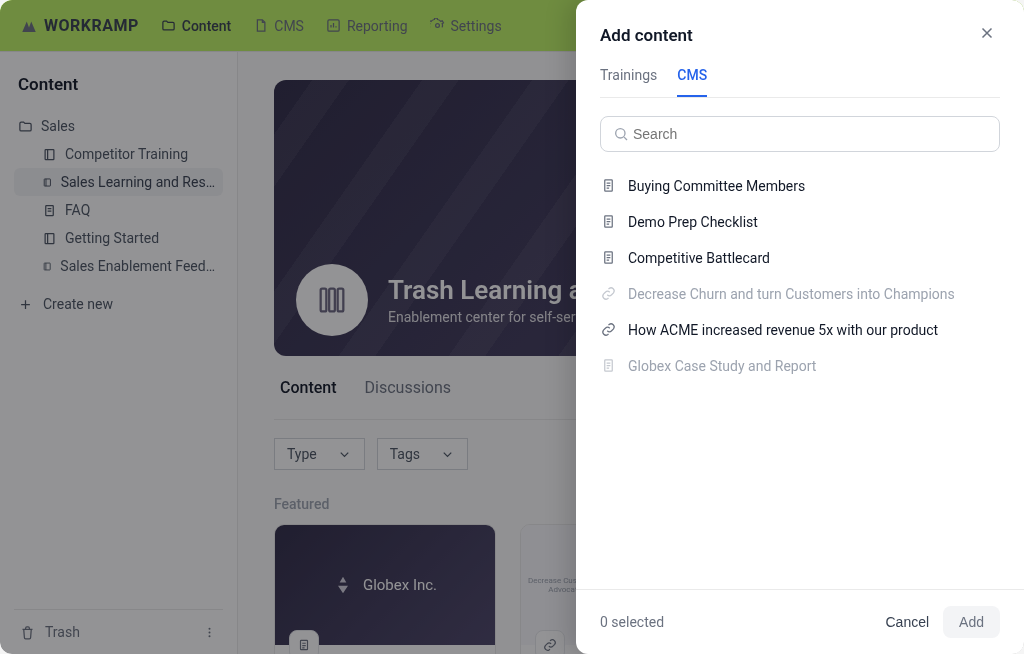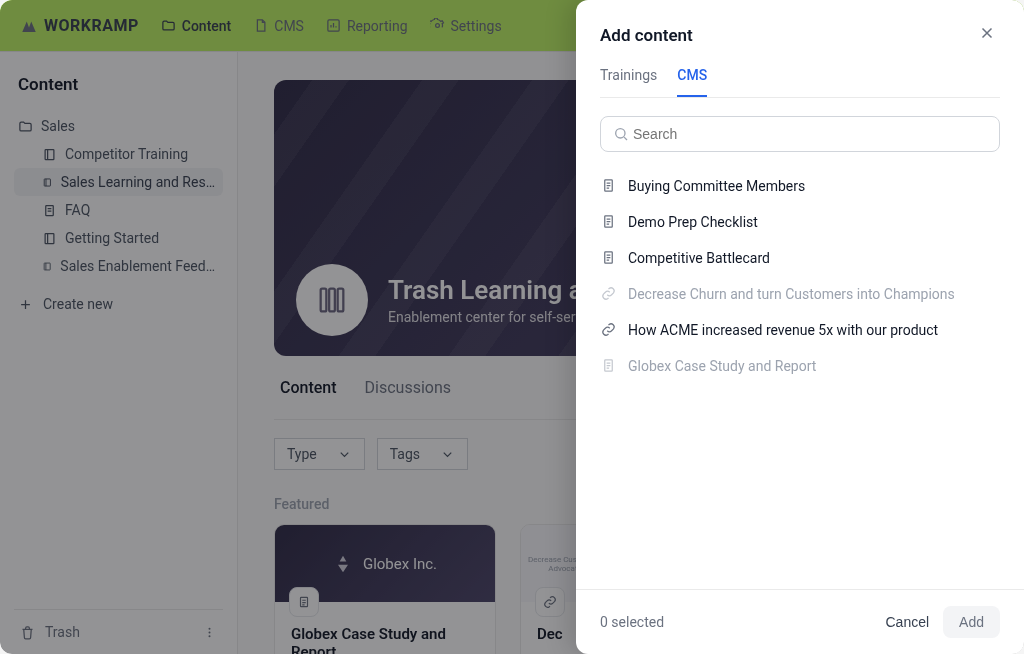"Globex Inc." .card-img { height: 77px -> 120px }
